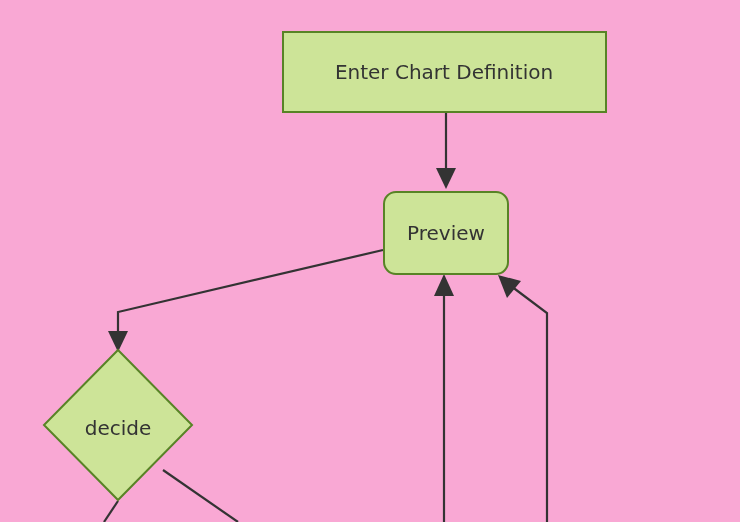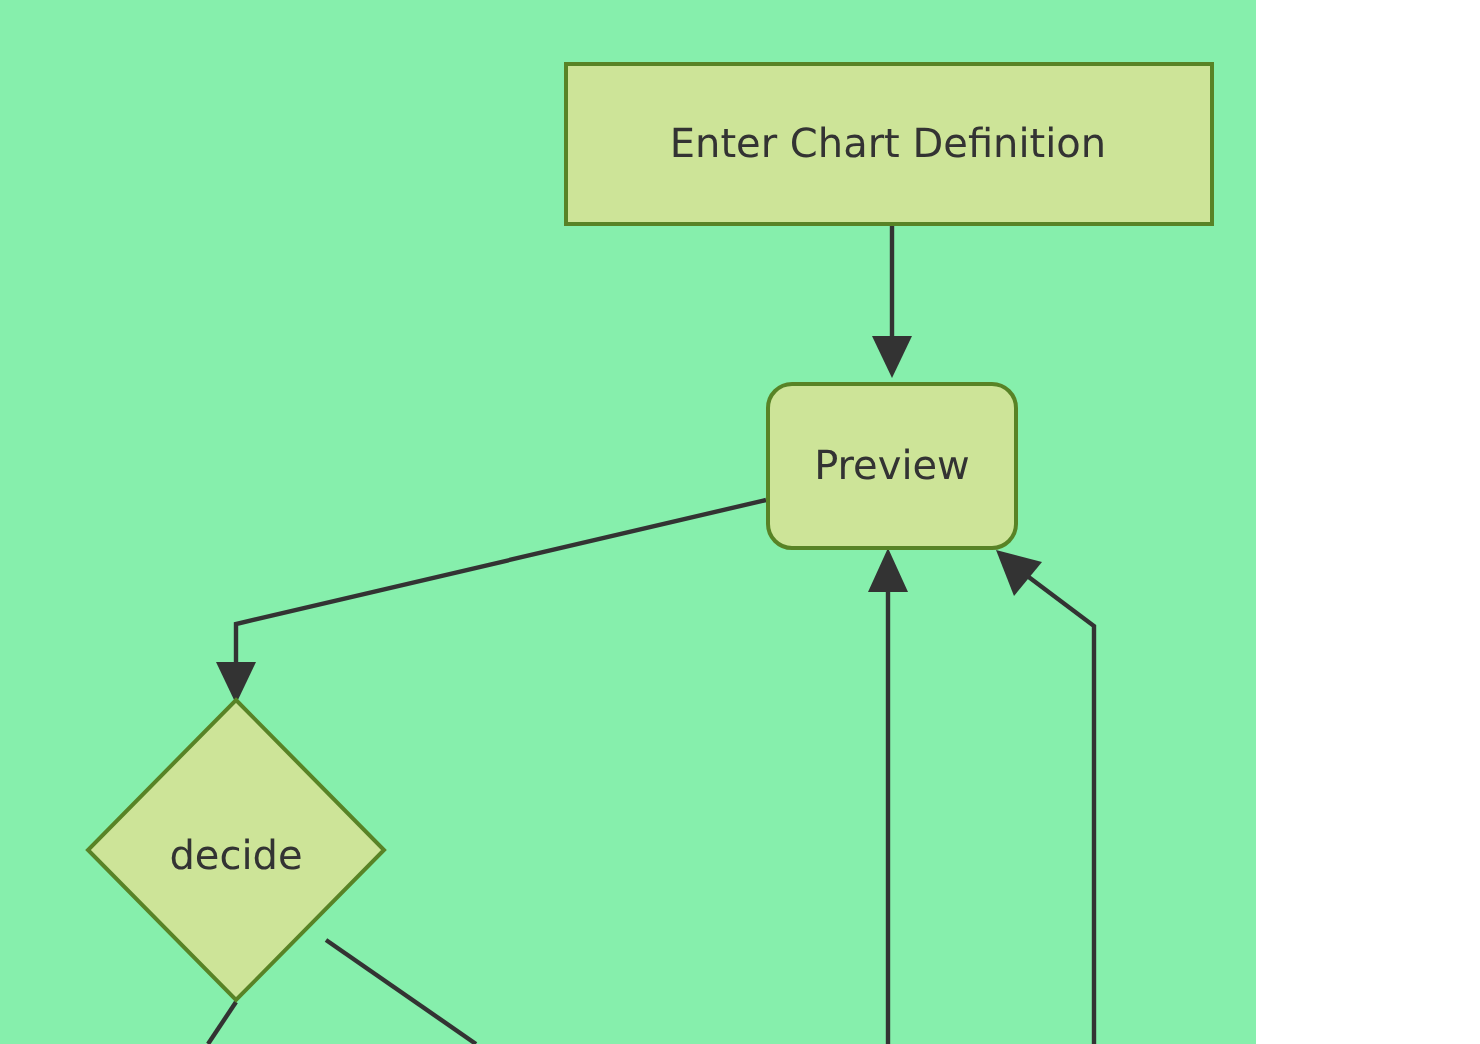"Enter Chart Definition" #flowchart { background: #86efac -> #f9a8d4; width: 628px -> 740px }
